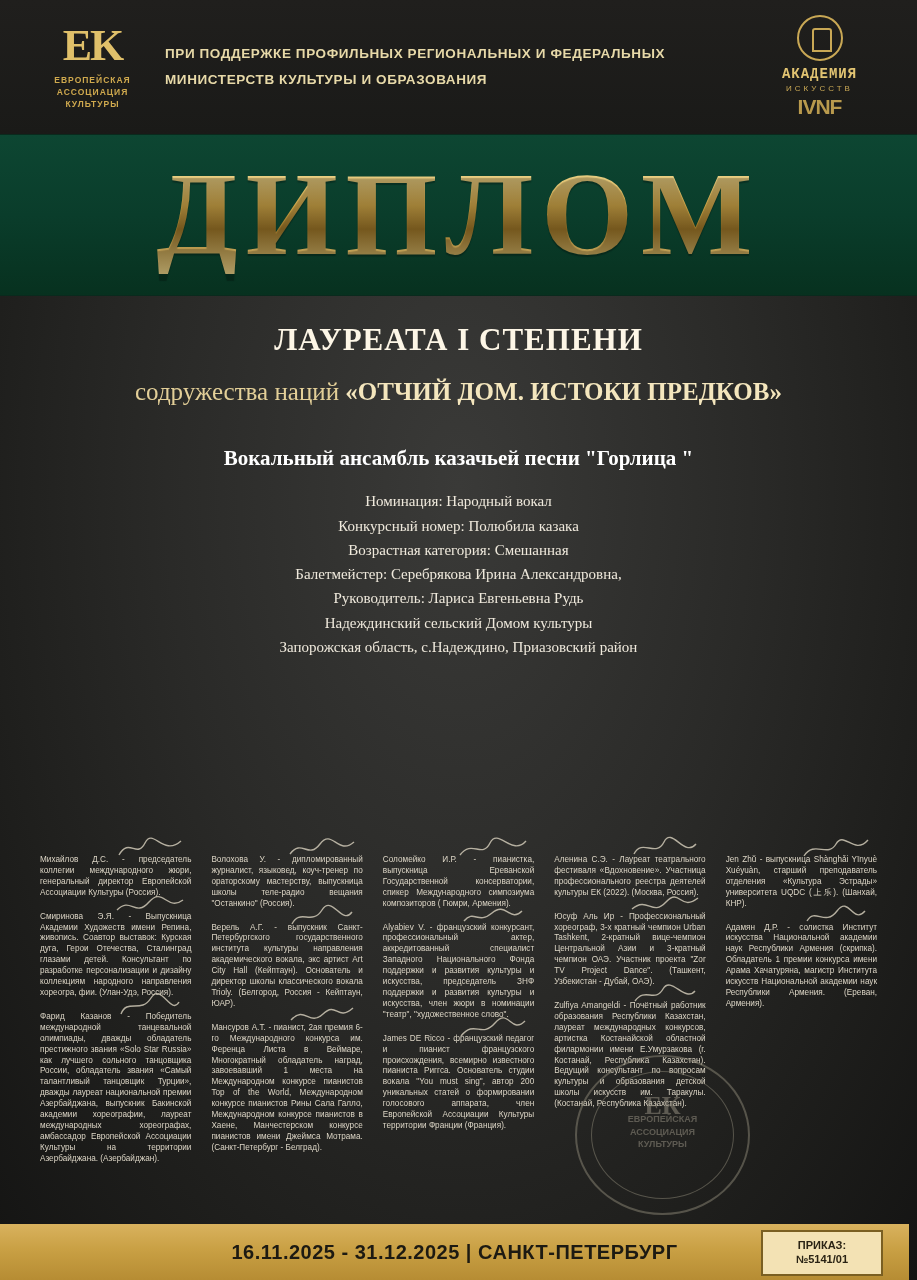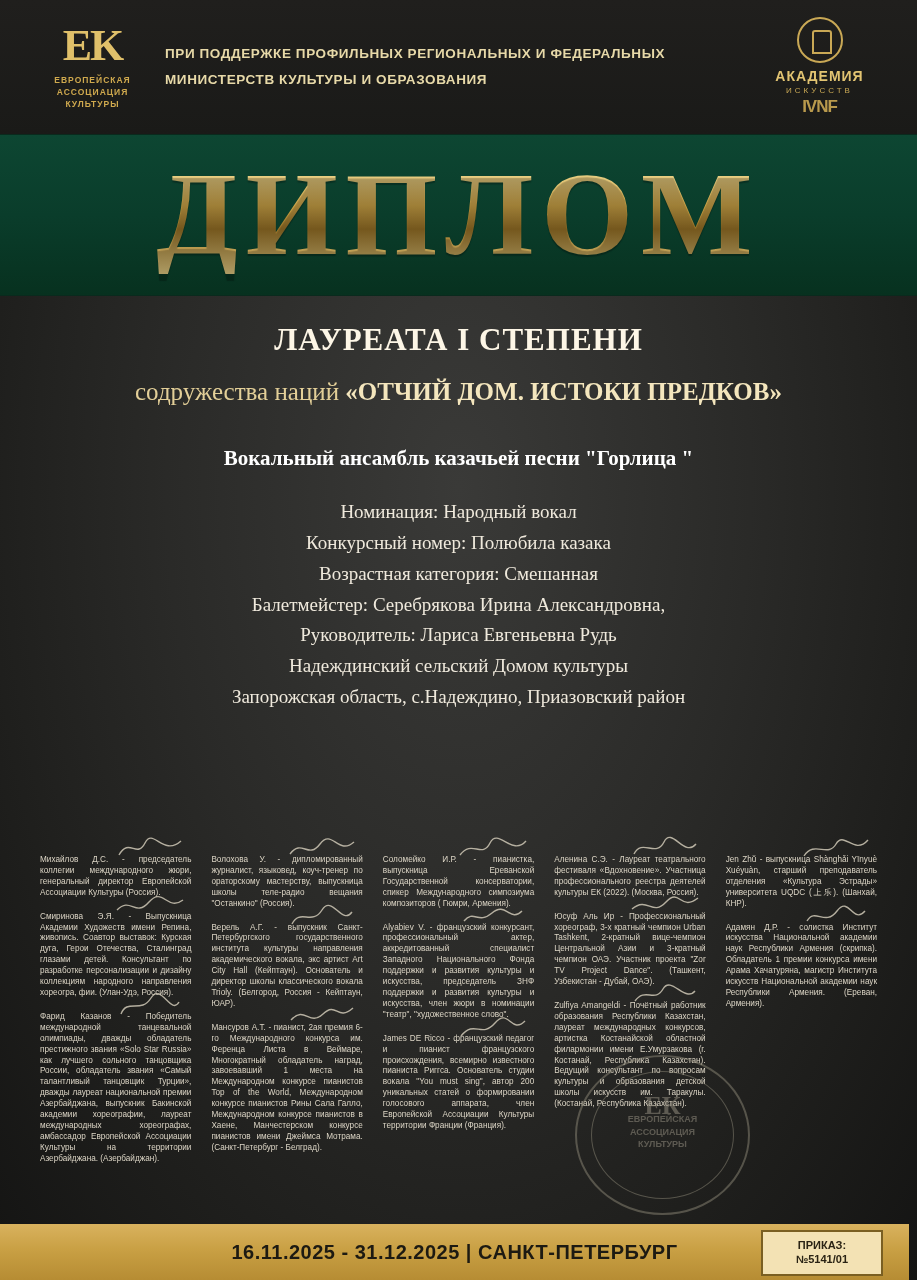"АКАДЕМИЯ" .header-right .acad { font-family: Liberation Sans, sans-serif -> Liberation Mono, monospace }
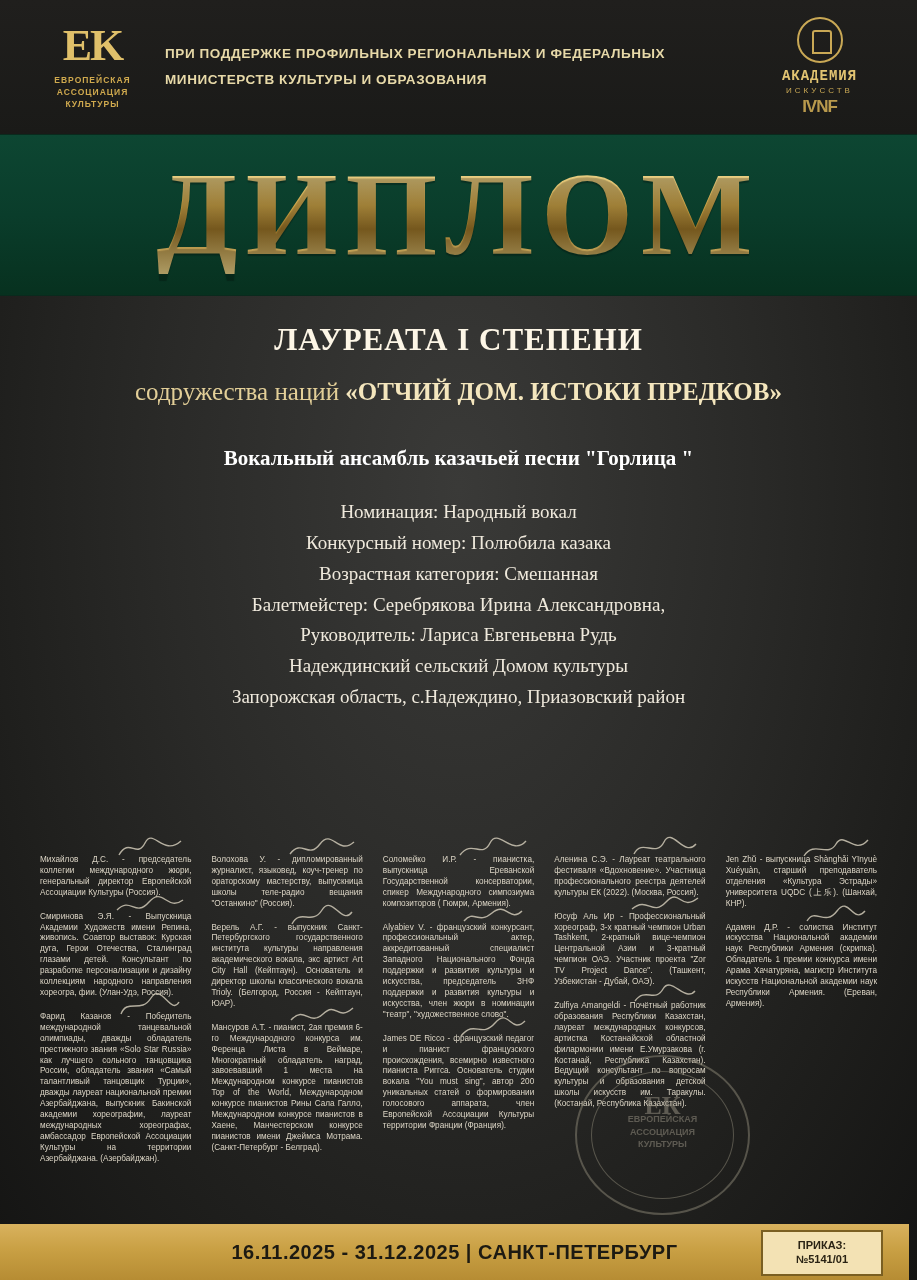"IVNF" .header-right .ivnf { font-size: 17px -> 21px }
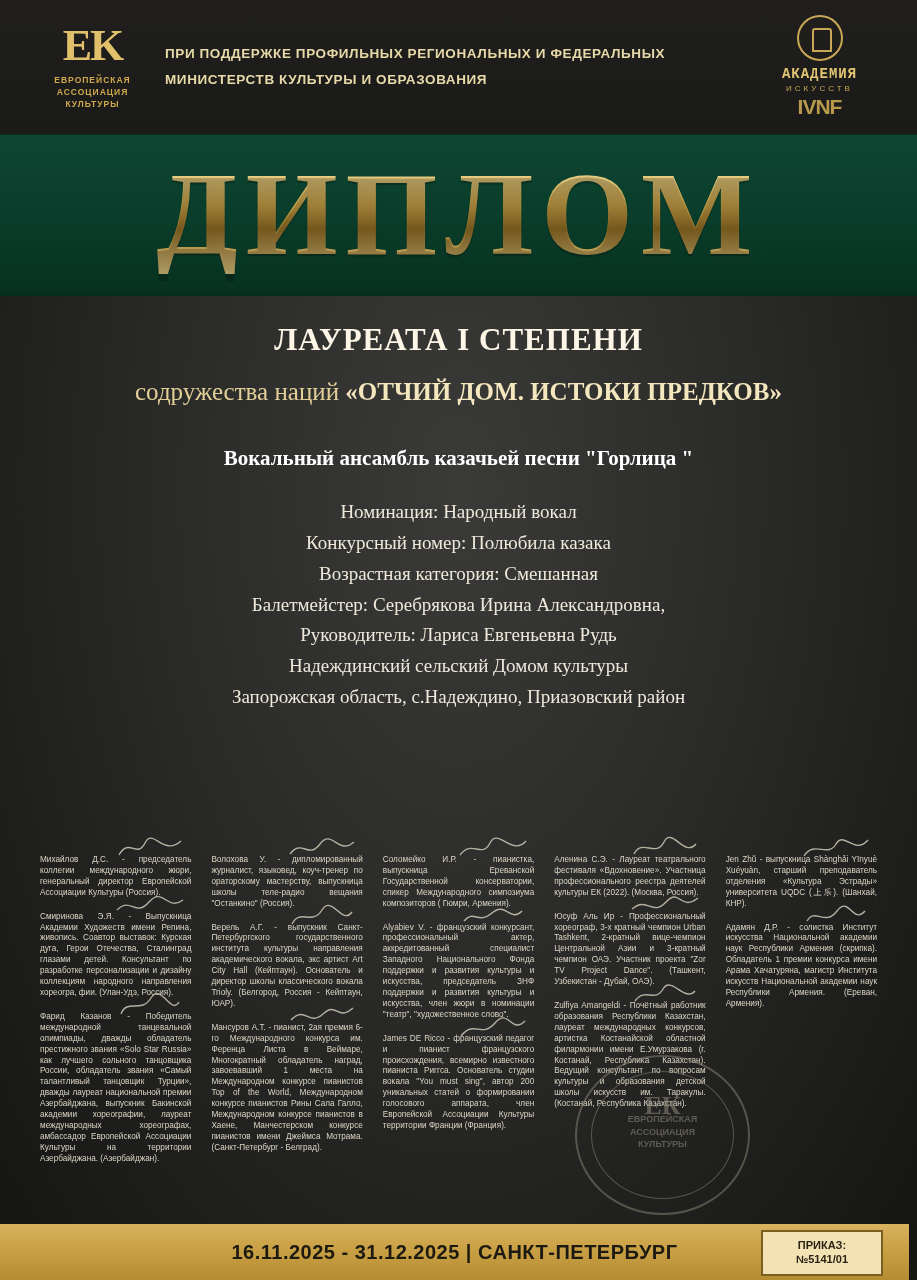"Номинация: Народный вокал" .details { font-size: 19px -> 15px; margin-top: 26px -> 18px }
